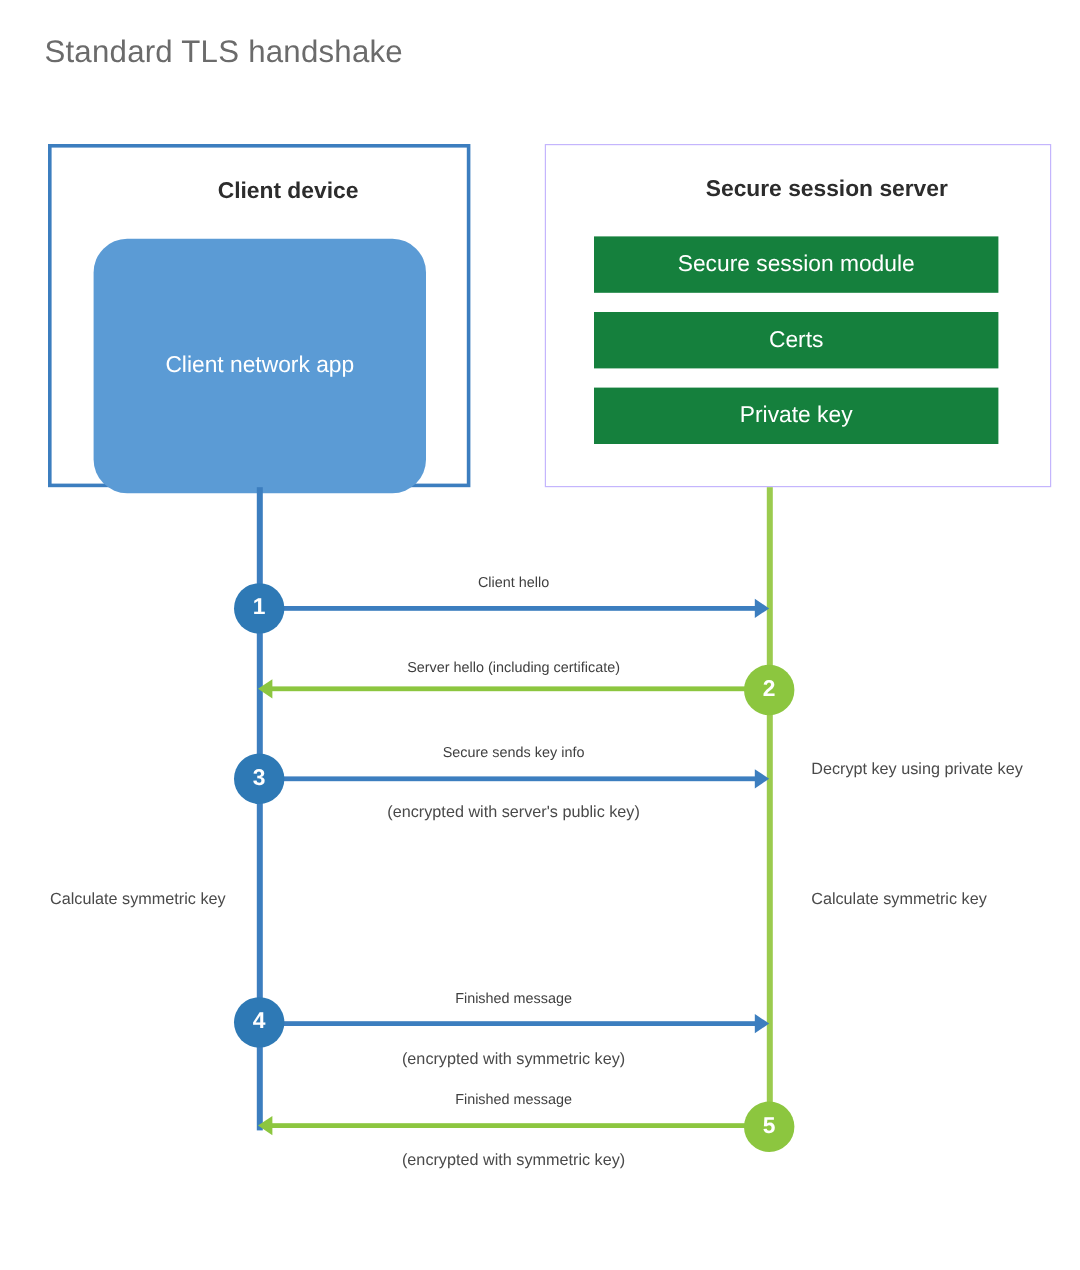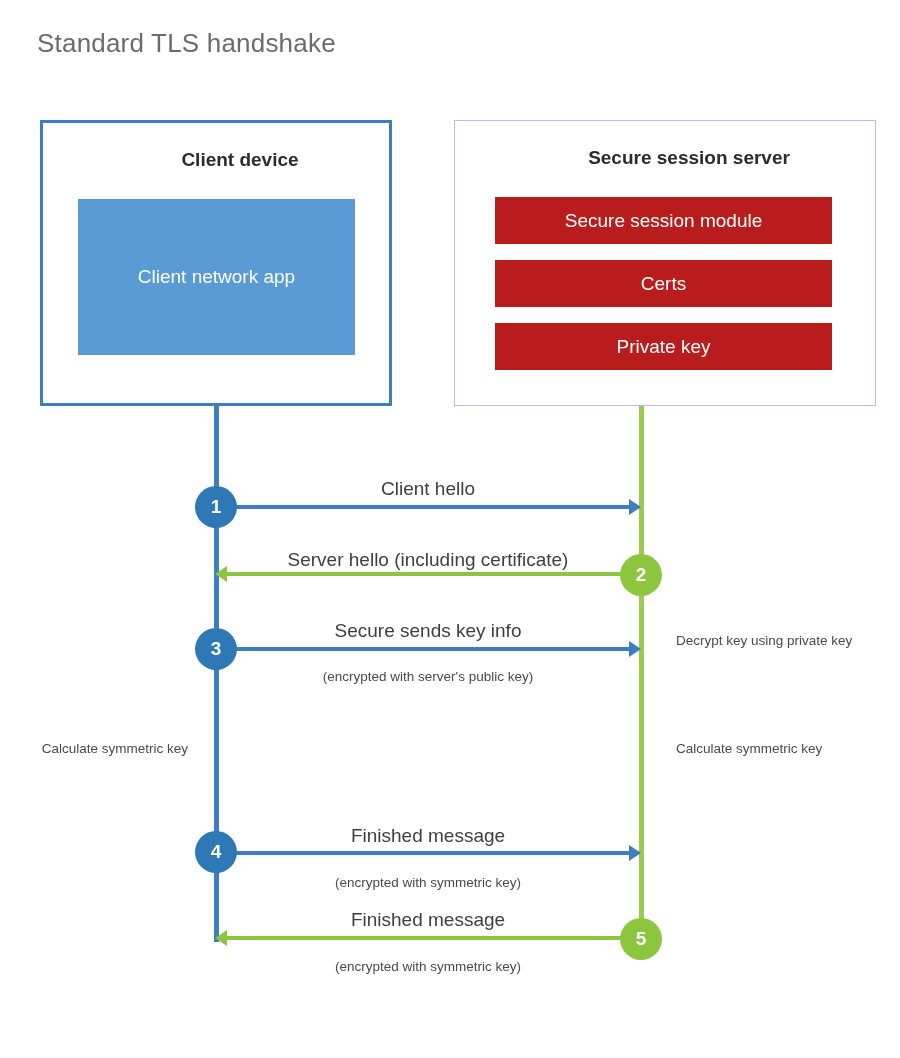"Secure session module" .server-bar { background: #b91c1c -> #15803d }
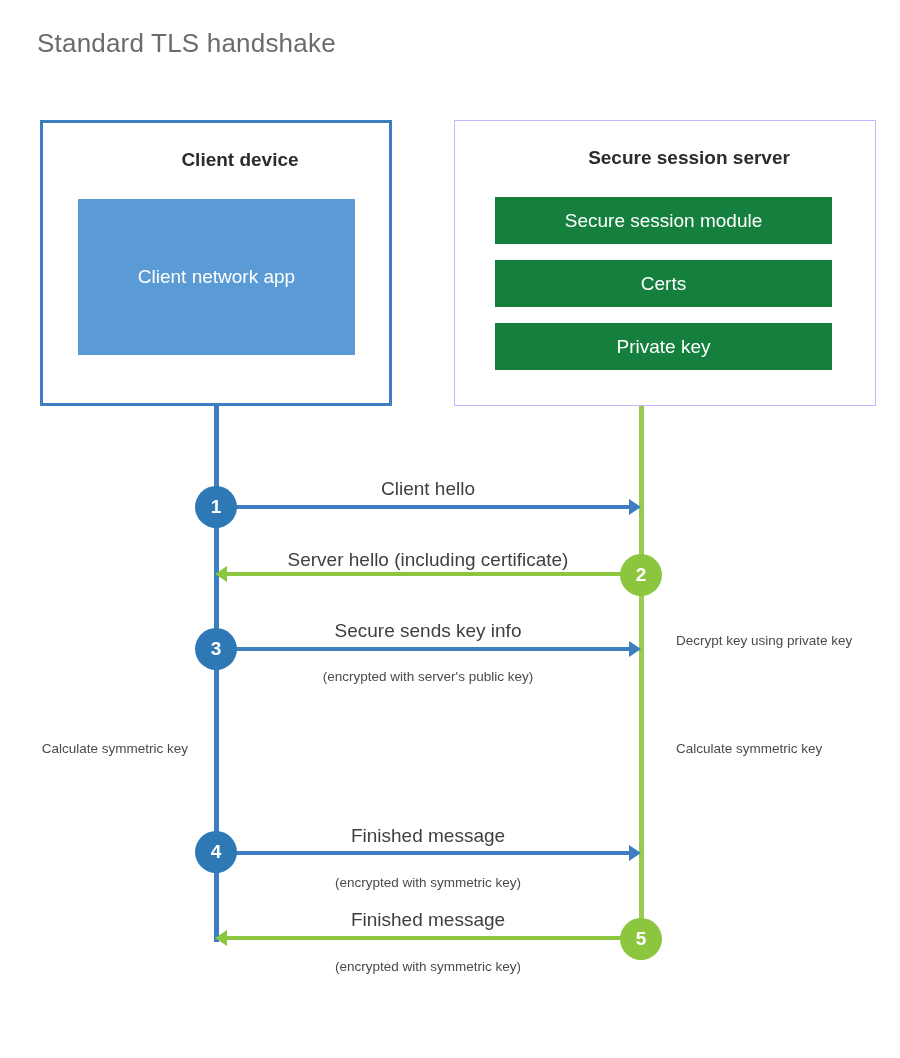"Client network app" .app-block { border-radius: none -> 28px; height: 156px -> 212px }
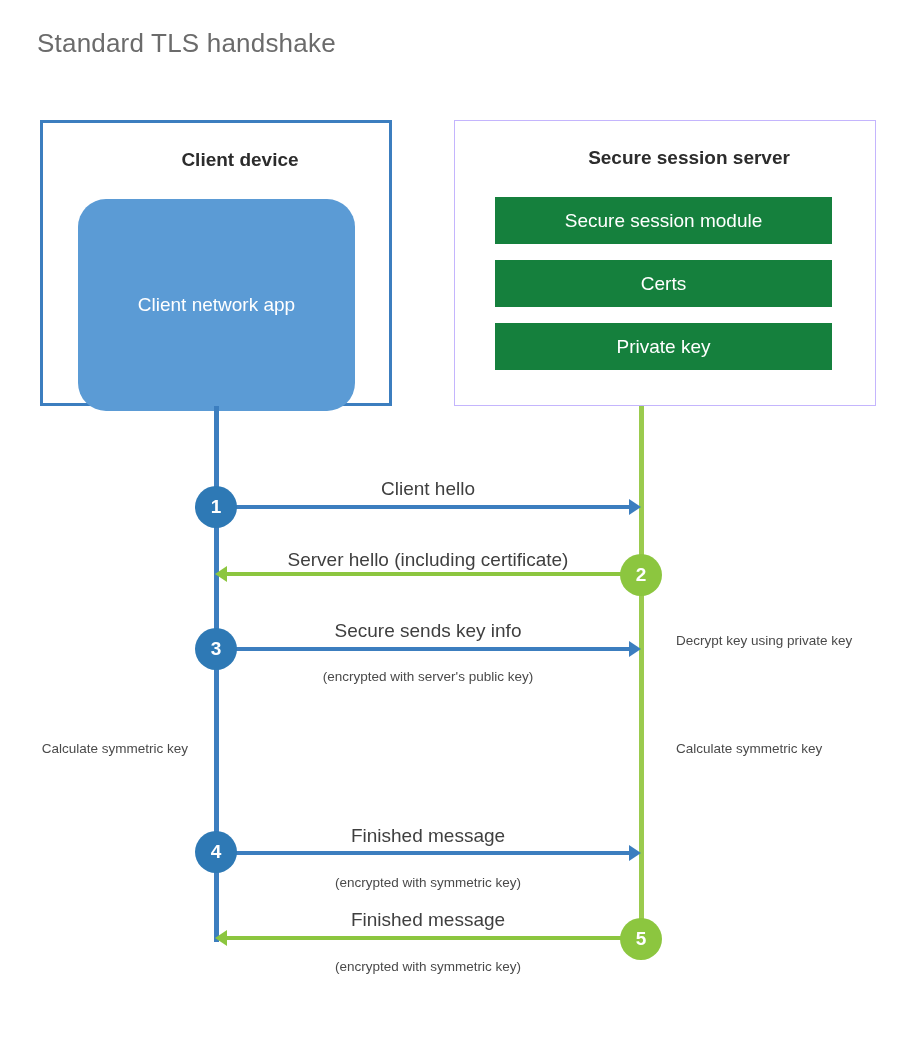"Client hello" .arrow-label { font-size: 19px -> 12px }
